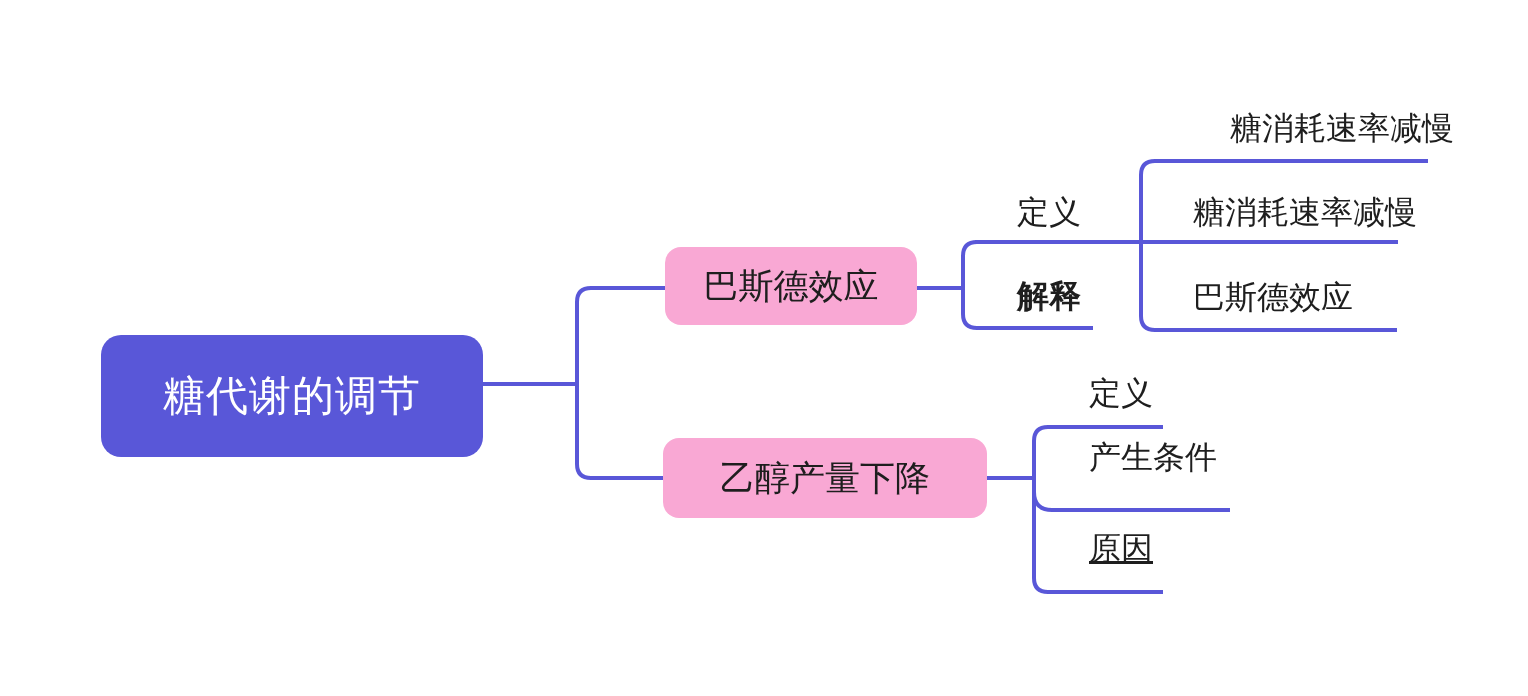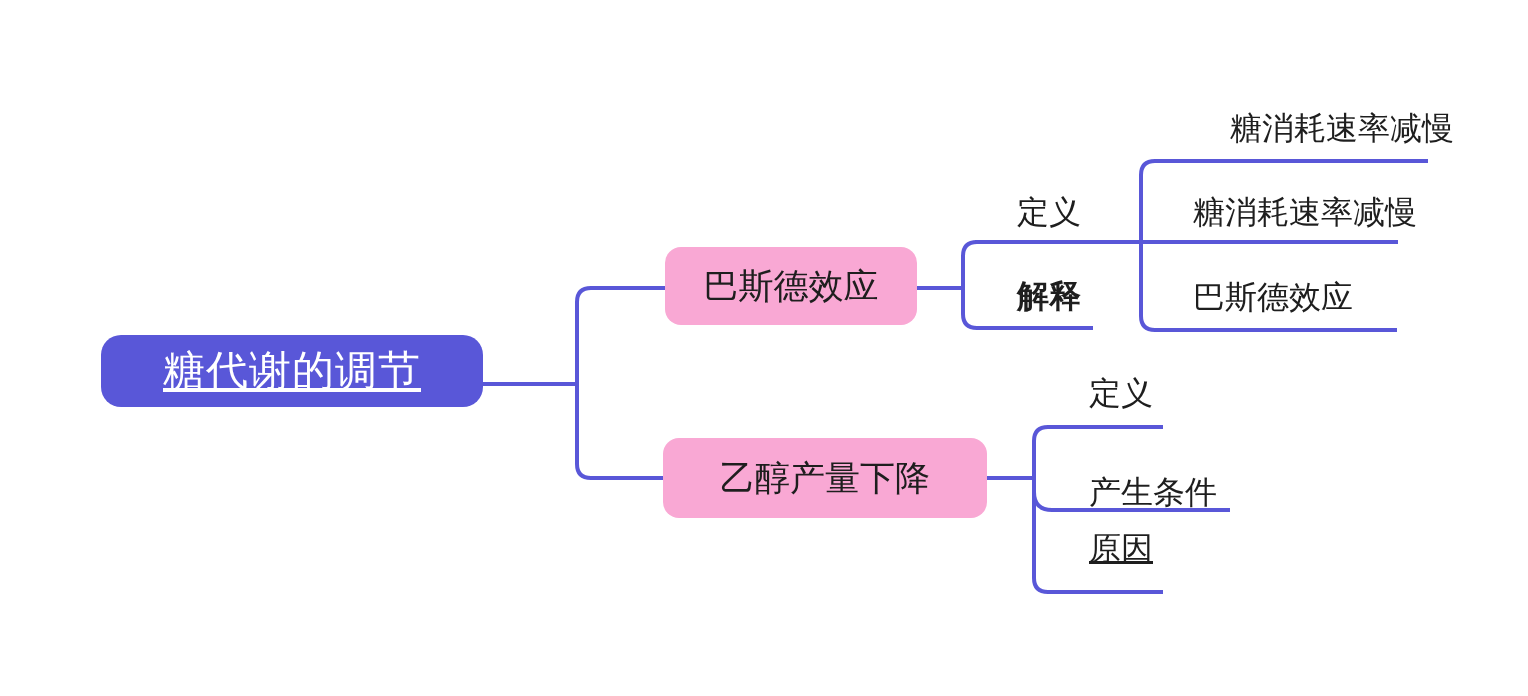"糖代谢的调节" .root-box { height: 72px -> 122px; text-decoration: underline -> none }
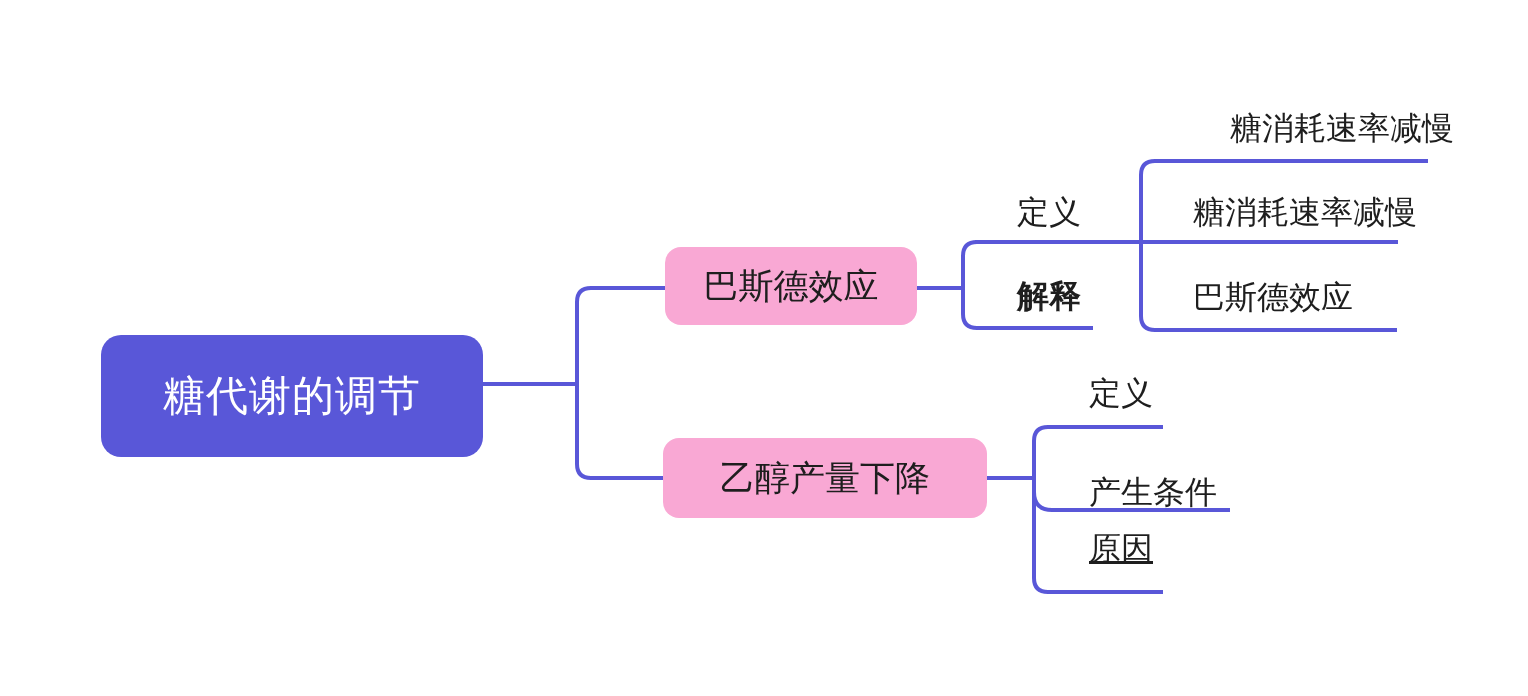"产生条件" .lbl-cond { top: 476px -> 441px }
